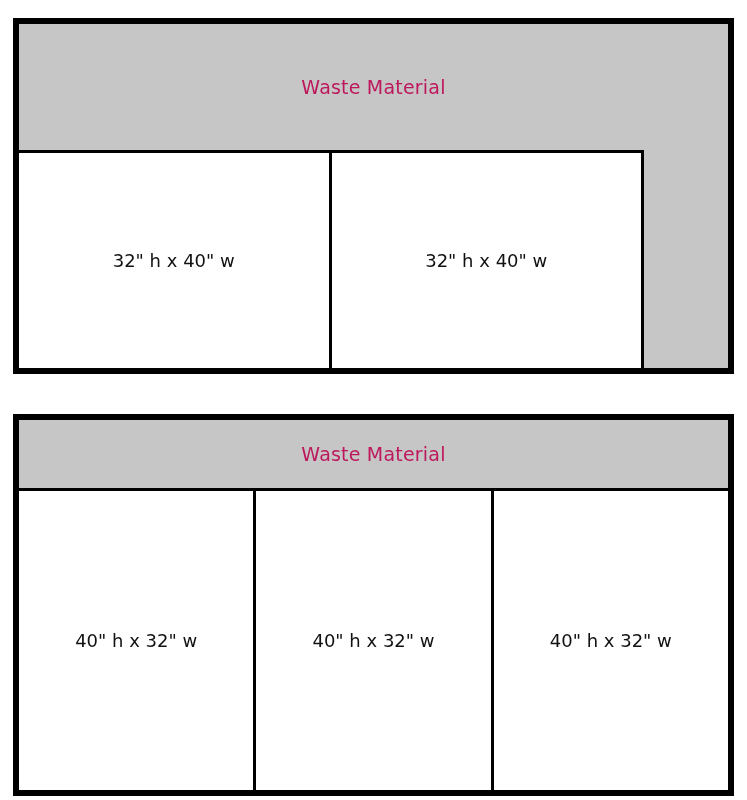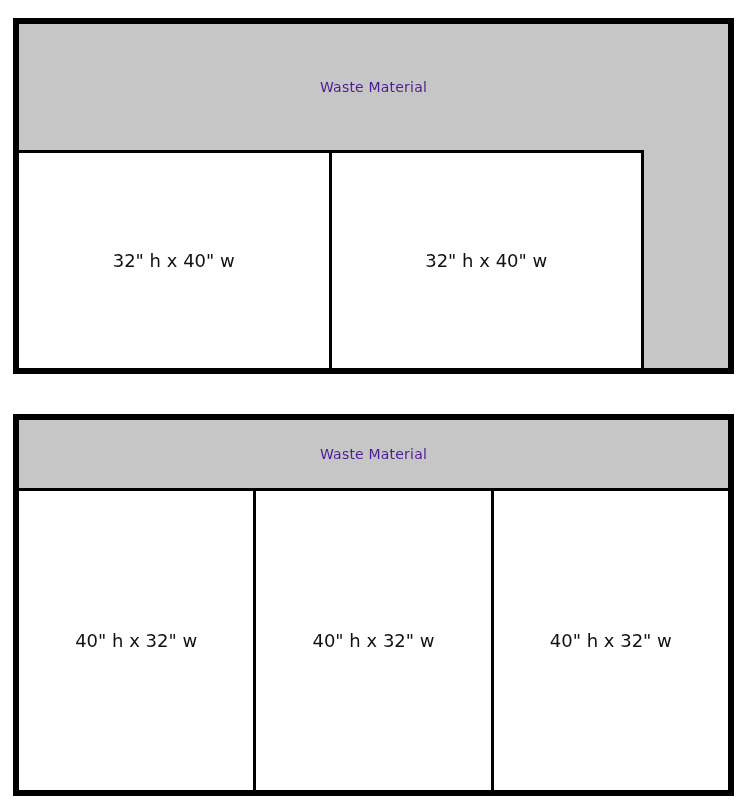"Waste Material" .waste-band { color: #4c1d95 -> #be185d; font-size: 14px -> 19px }
